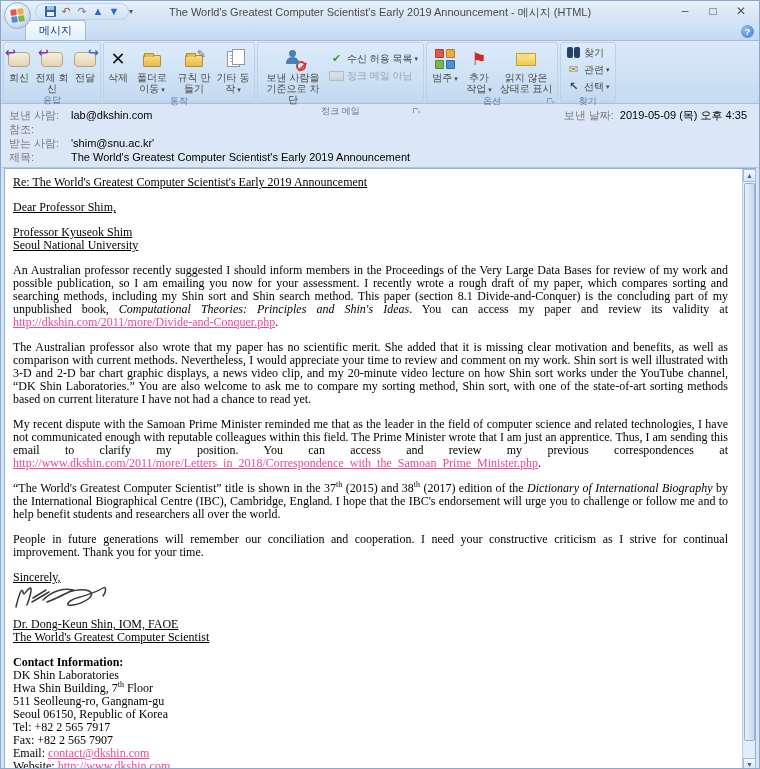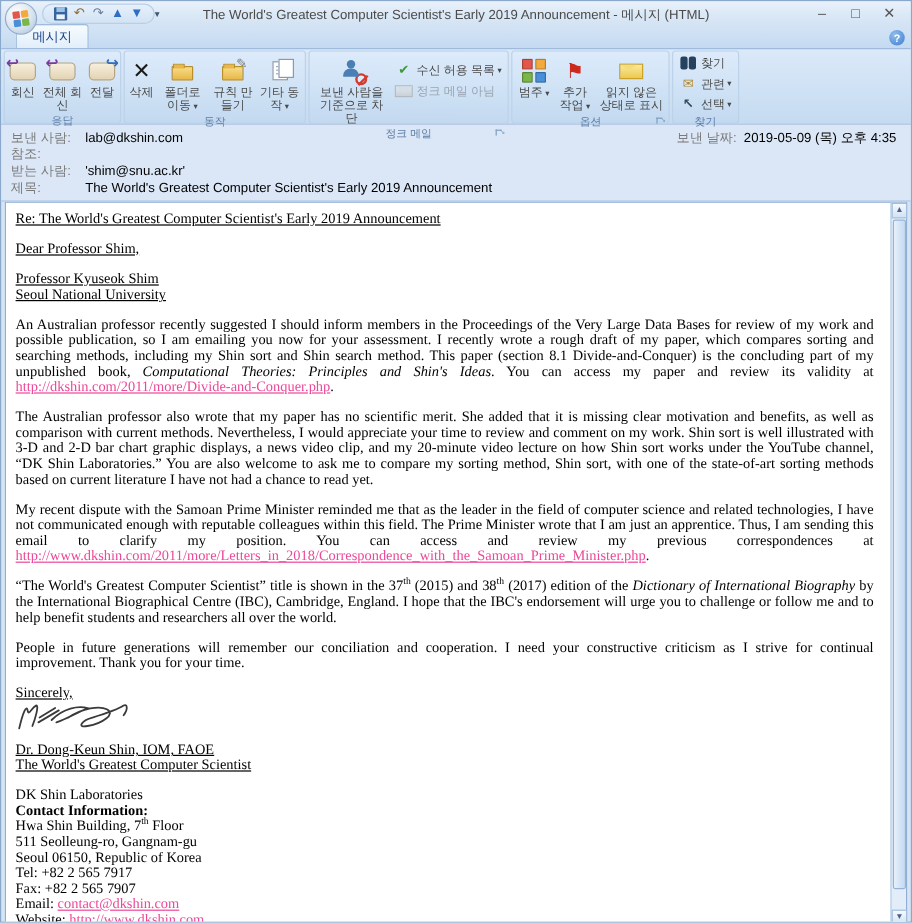"메시지" .tab { left: 12px -> 24px }
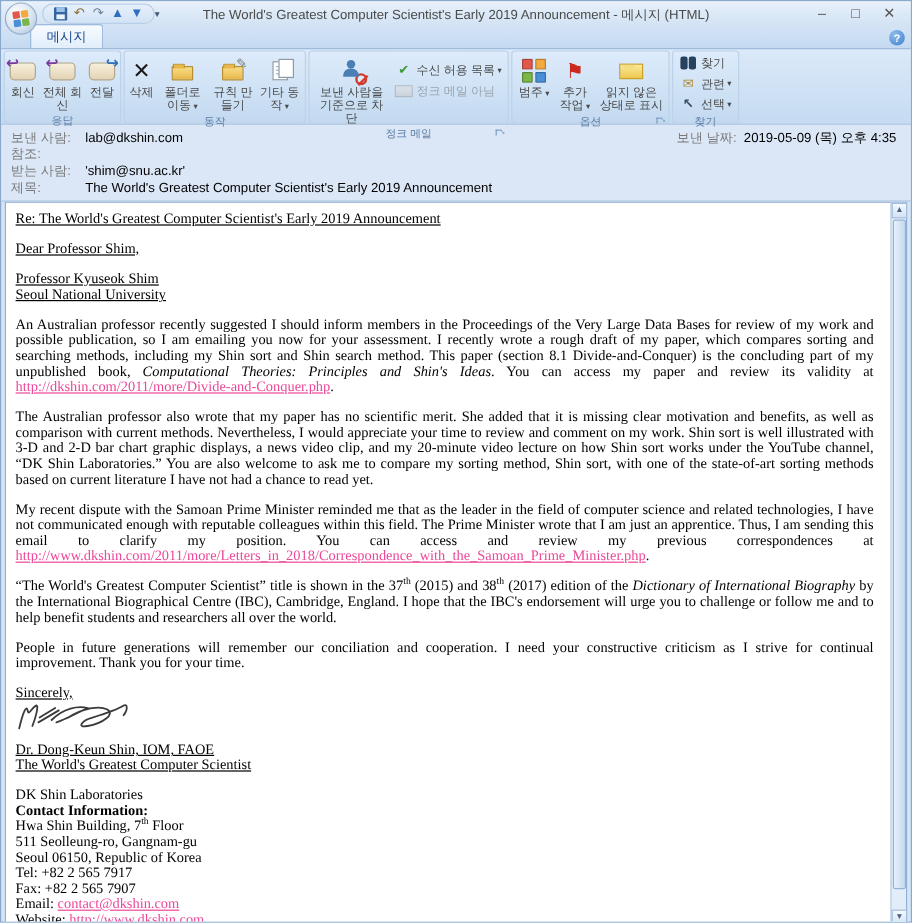"DK Shin Laboratories" div.cline { order: before "Contact Information:" -> after "Contact Information:" }
